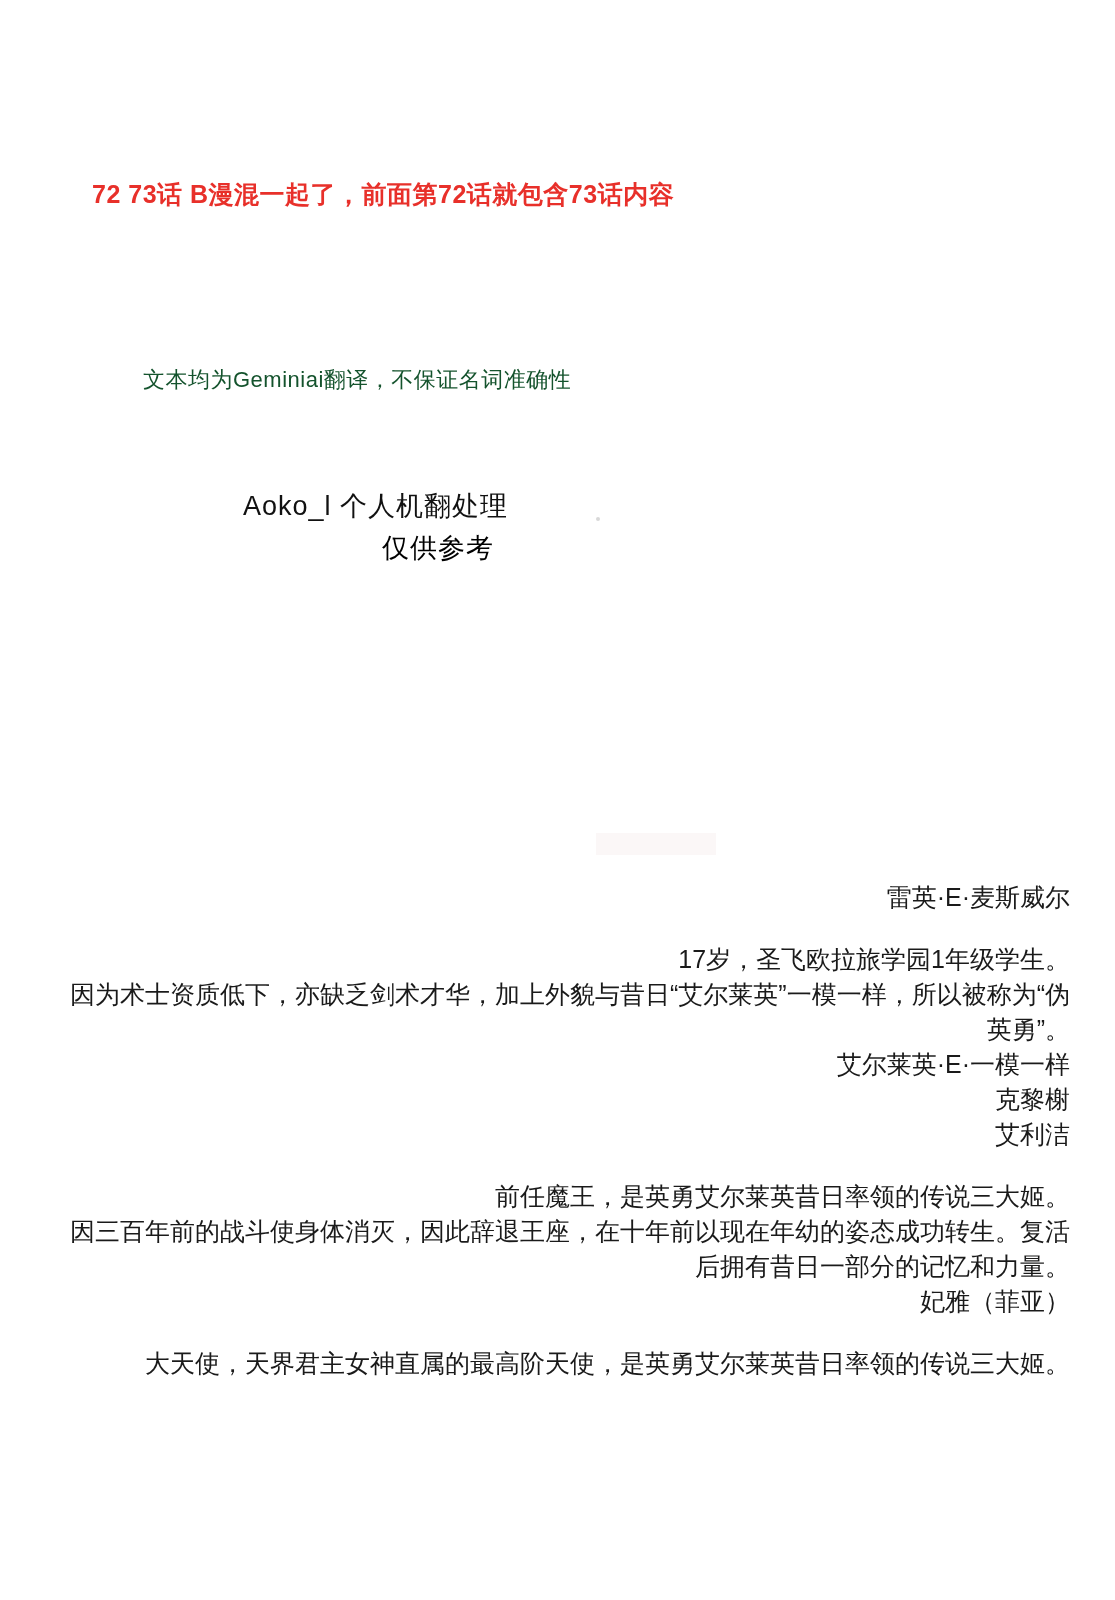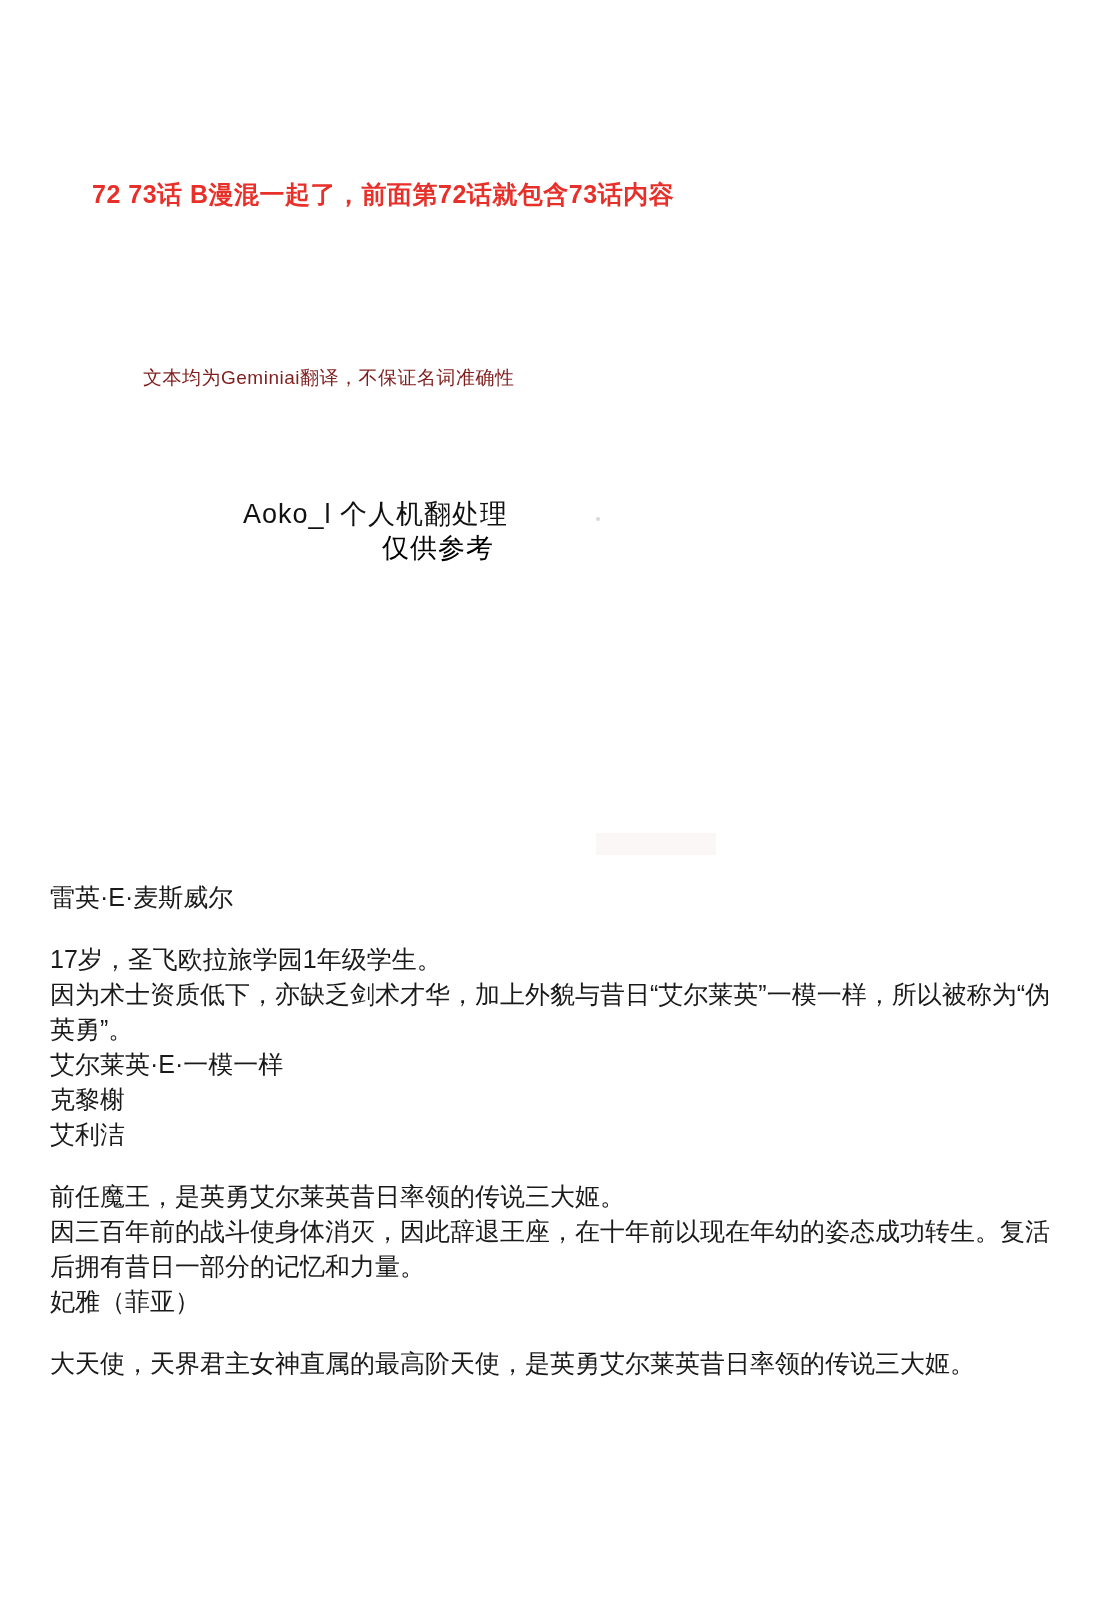"文本均为Geminiai翻译，不保证名词准确性" .disclaimer { color: #7f1d1d -> #14532d; font-size: 19px -> 22px }
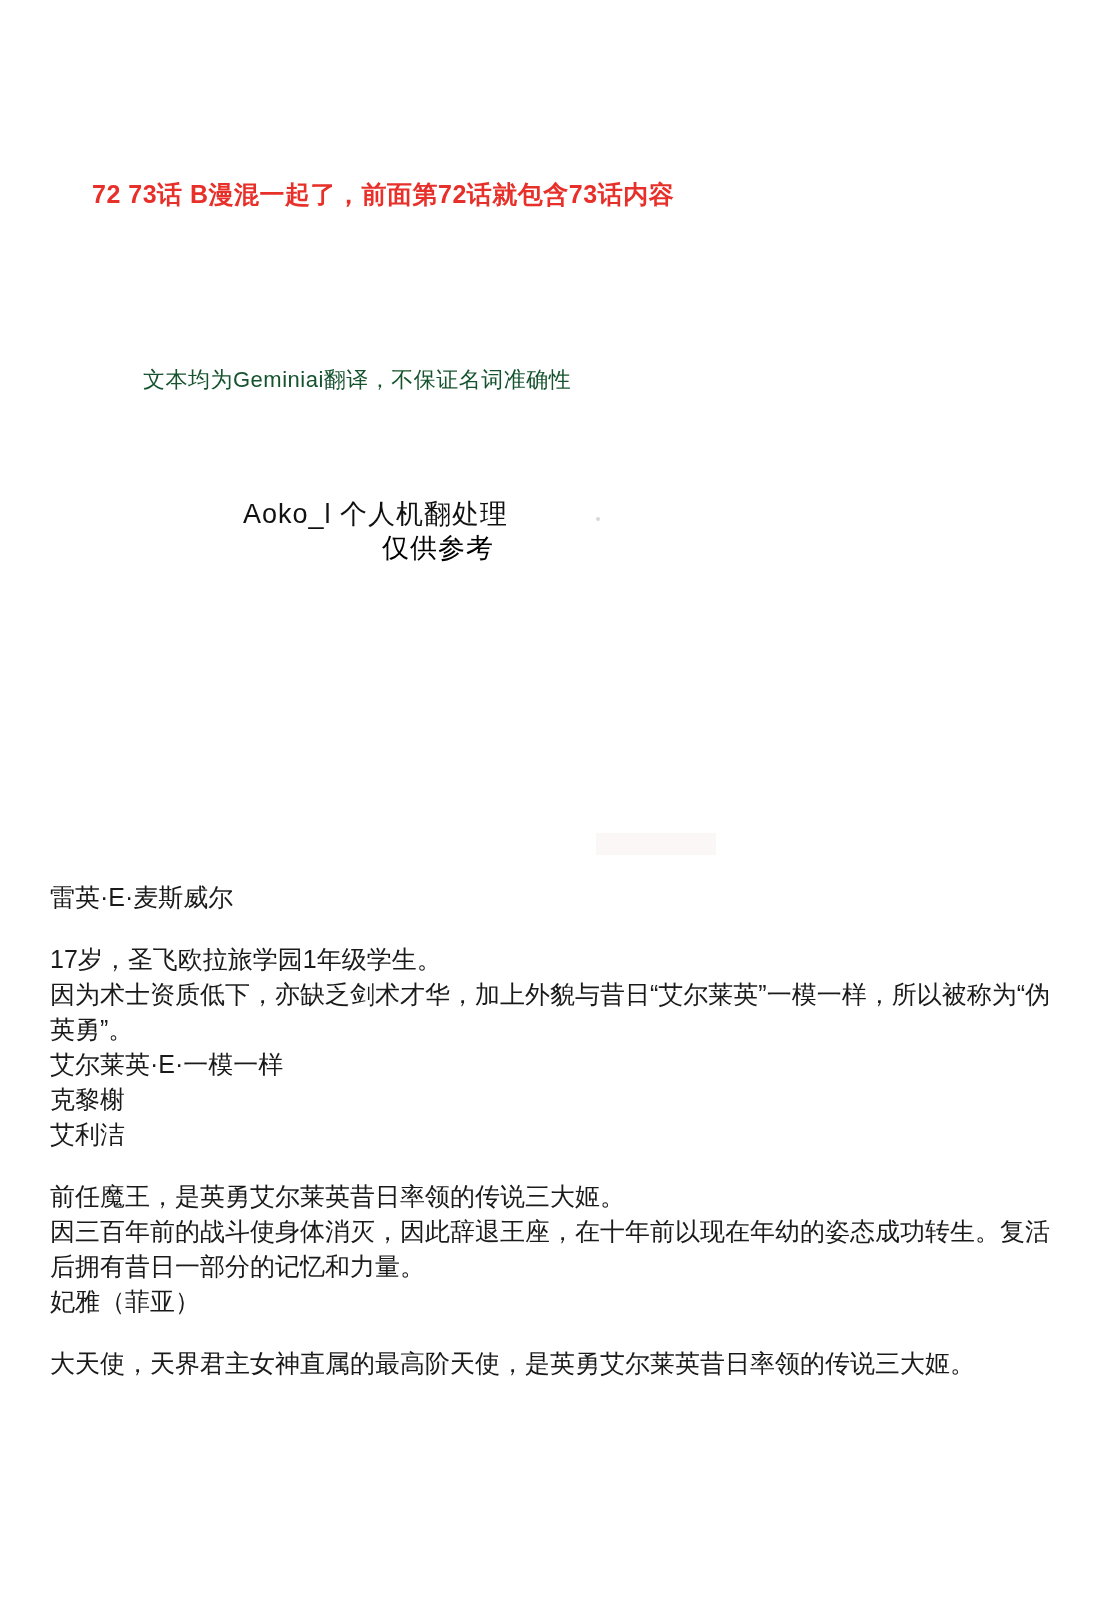"Aoko_l 个人机翻处理" .credit-line1 { margin-top: 8px -> none }
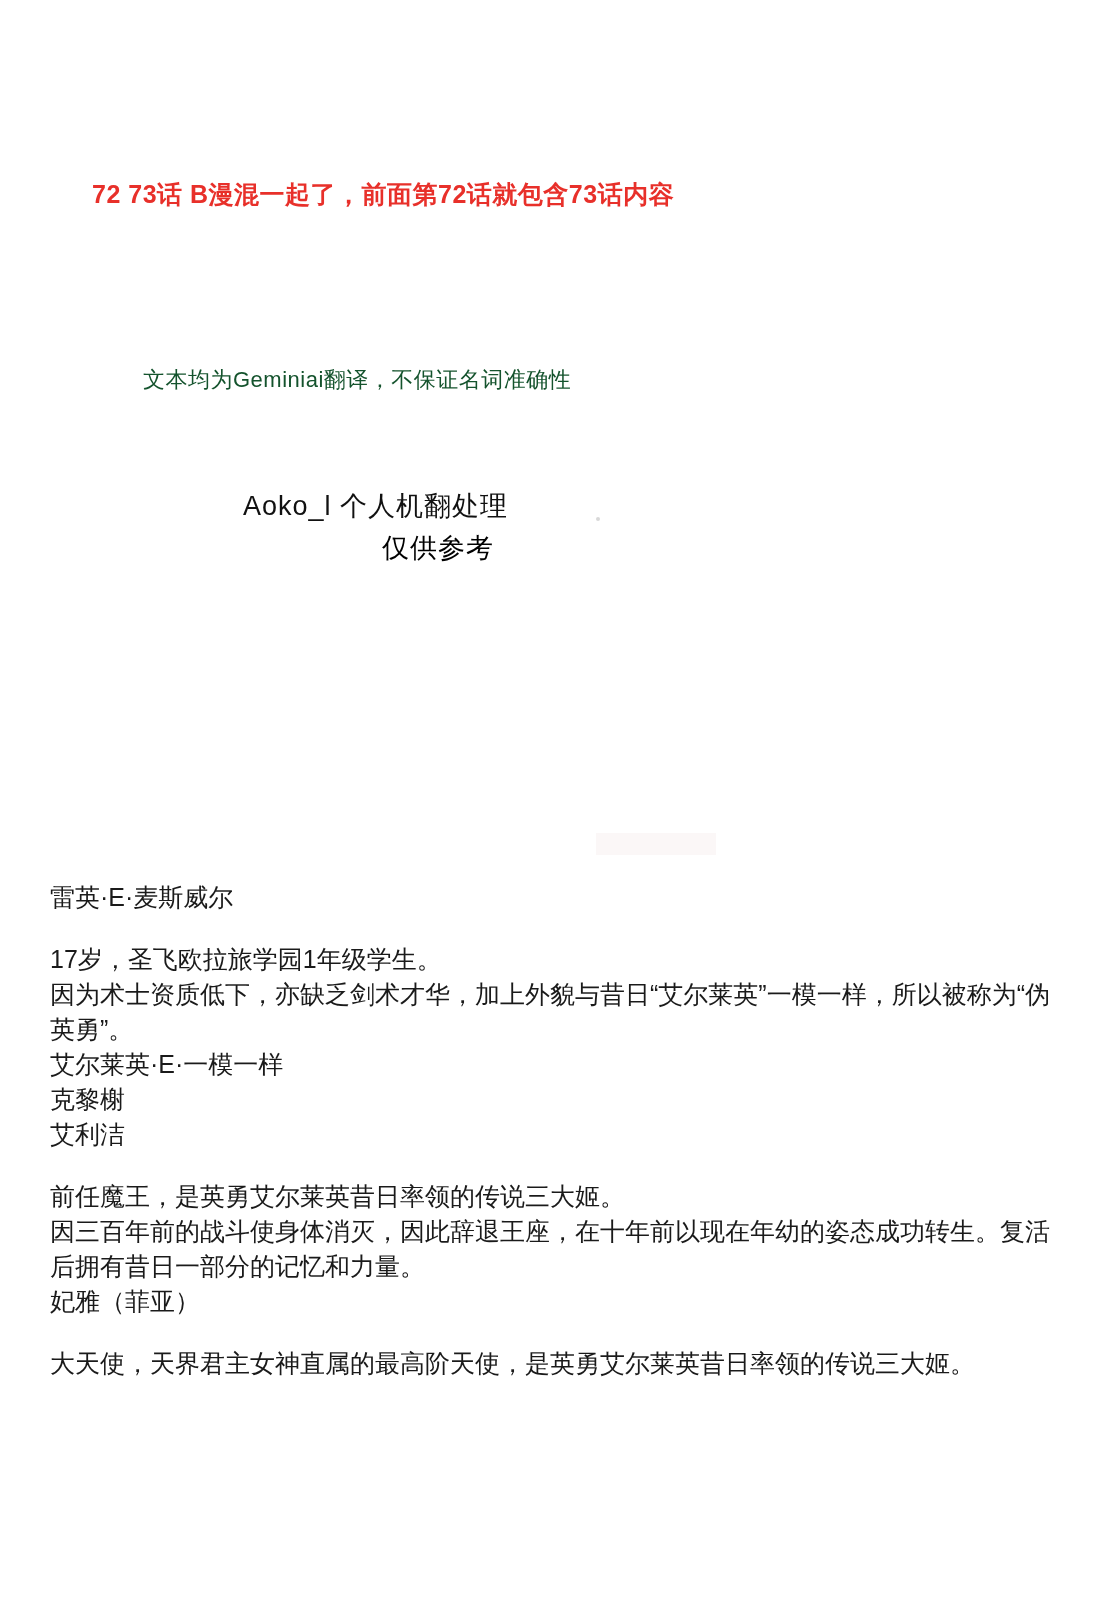"雷英·E·麦斯威尔" .glossary { text-align: none -> right }
